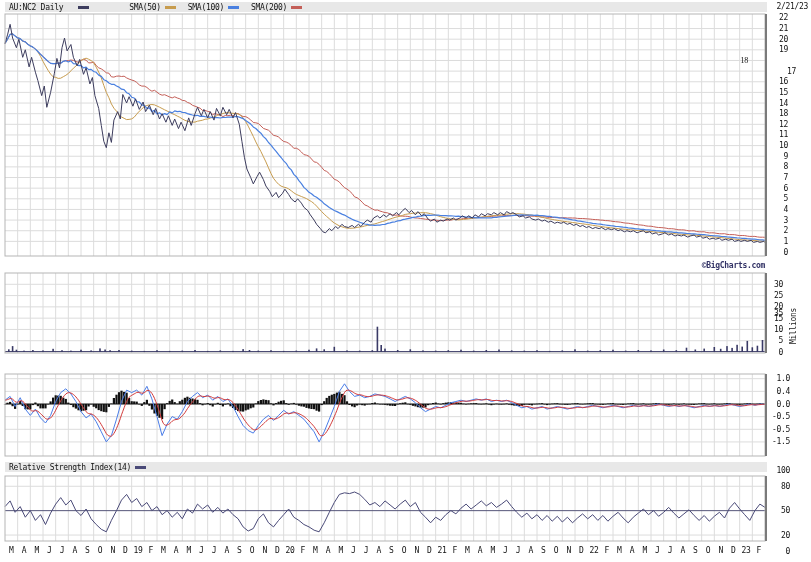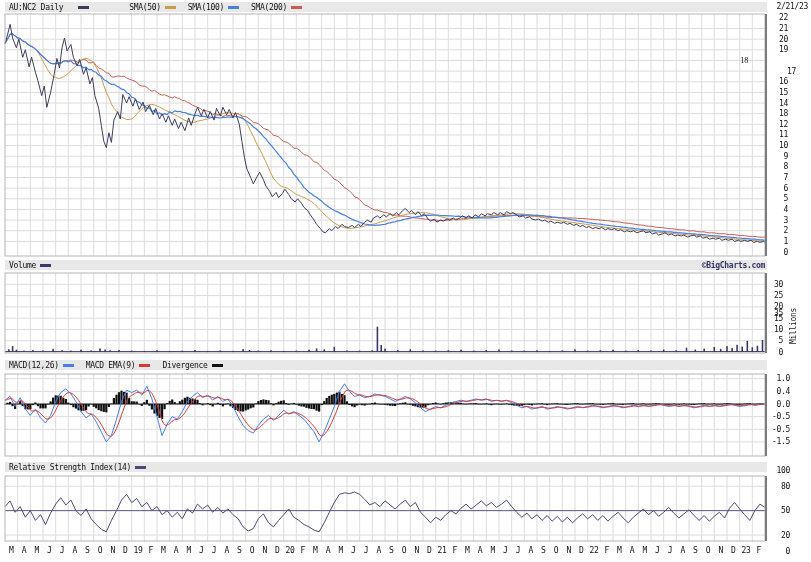"Volume" div.strip { html: <div> <span> <span>Volume</span> <span></span> </span> </div> -> none }
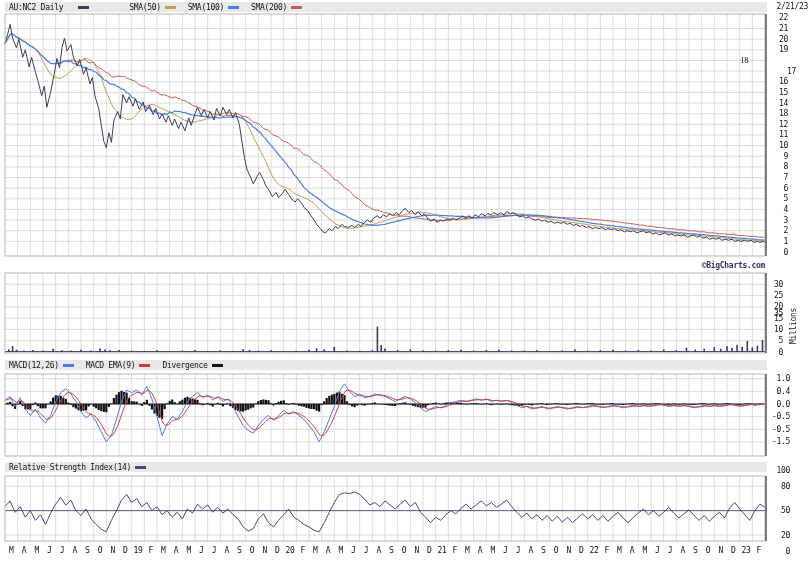"MACD(12,26)" div.strip { html: <div> <span> <span>MACD(12,26)</span> <span></span> </span> <span> <span>MACD EMA(9)</span> <span></span> </span> <span> <span>Divergence</span> <span></span> </span> </div> -> none }
